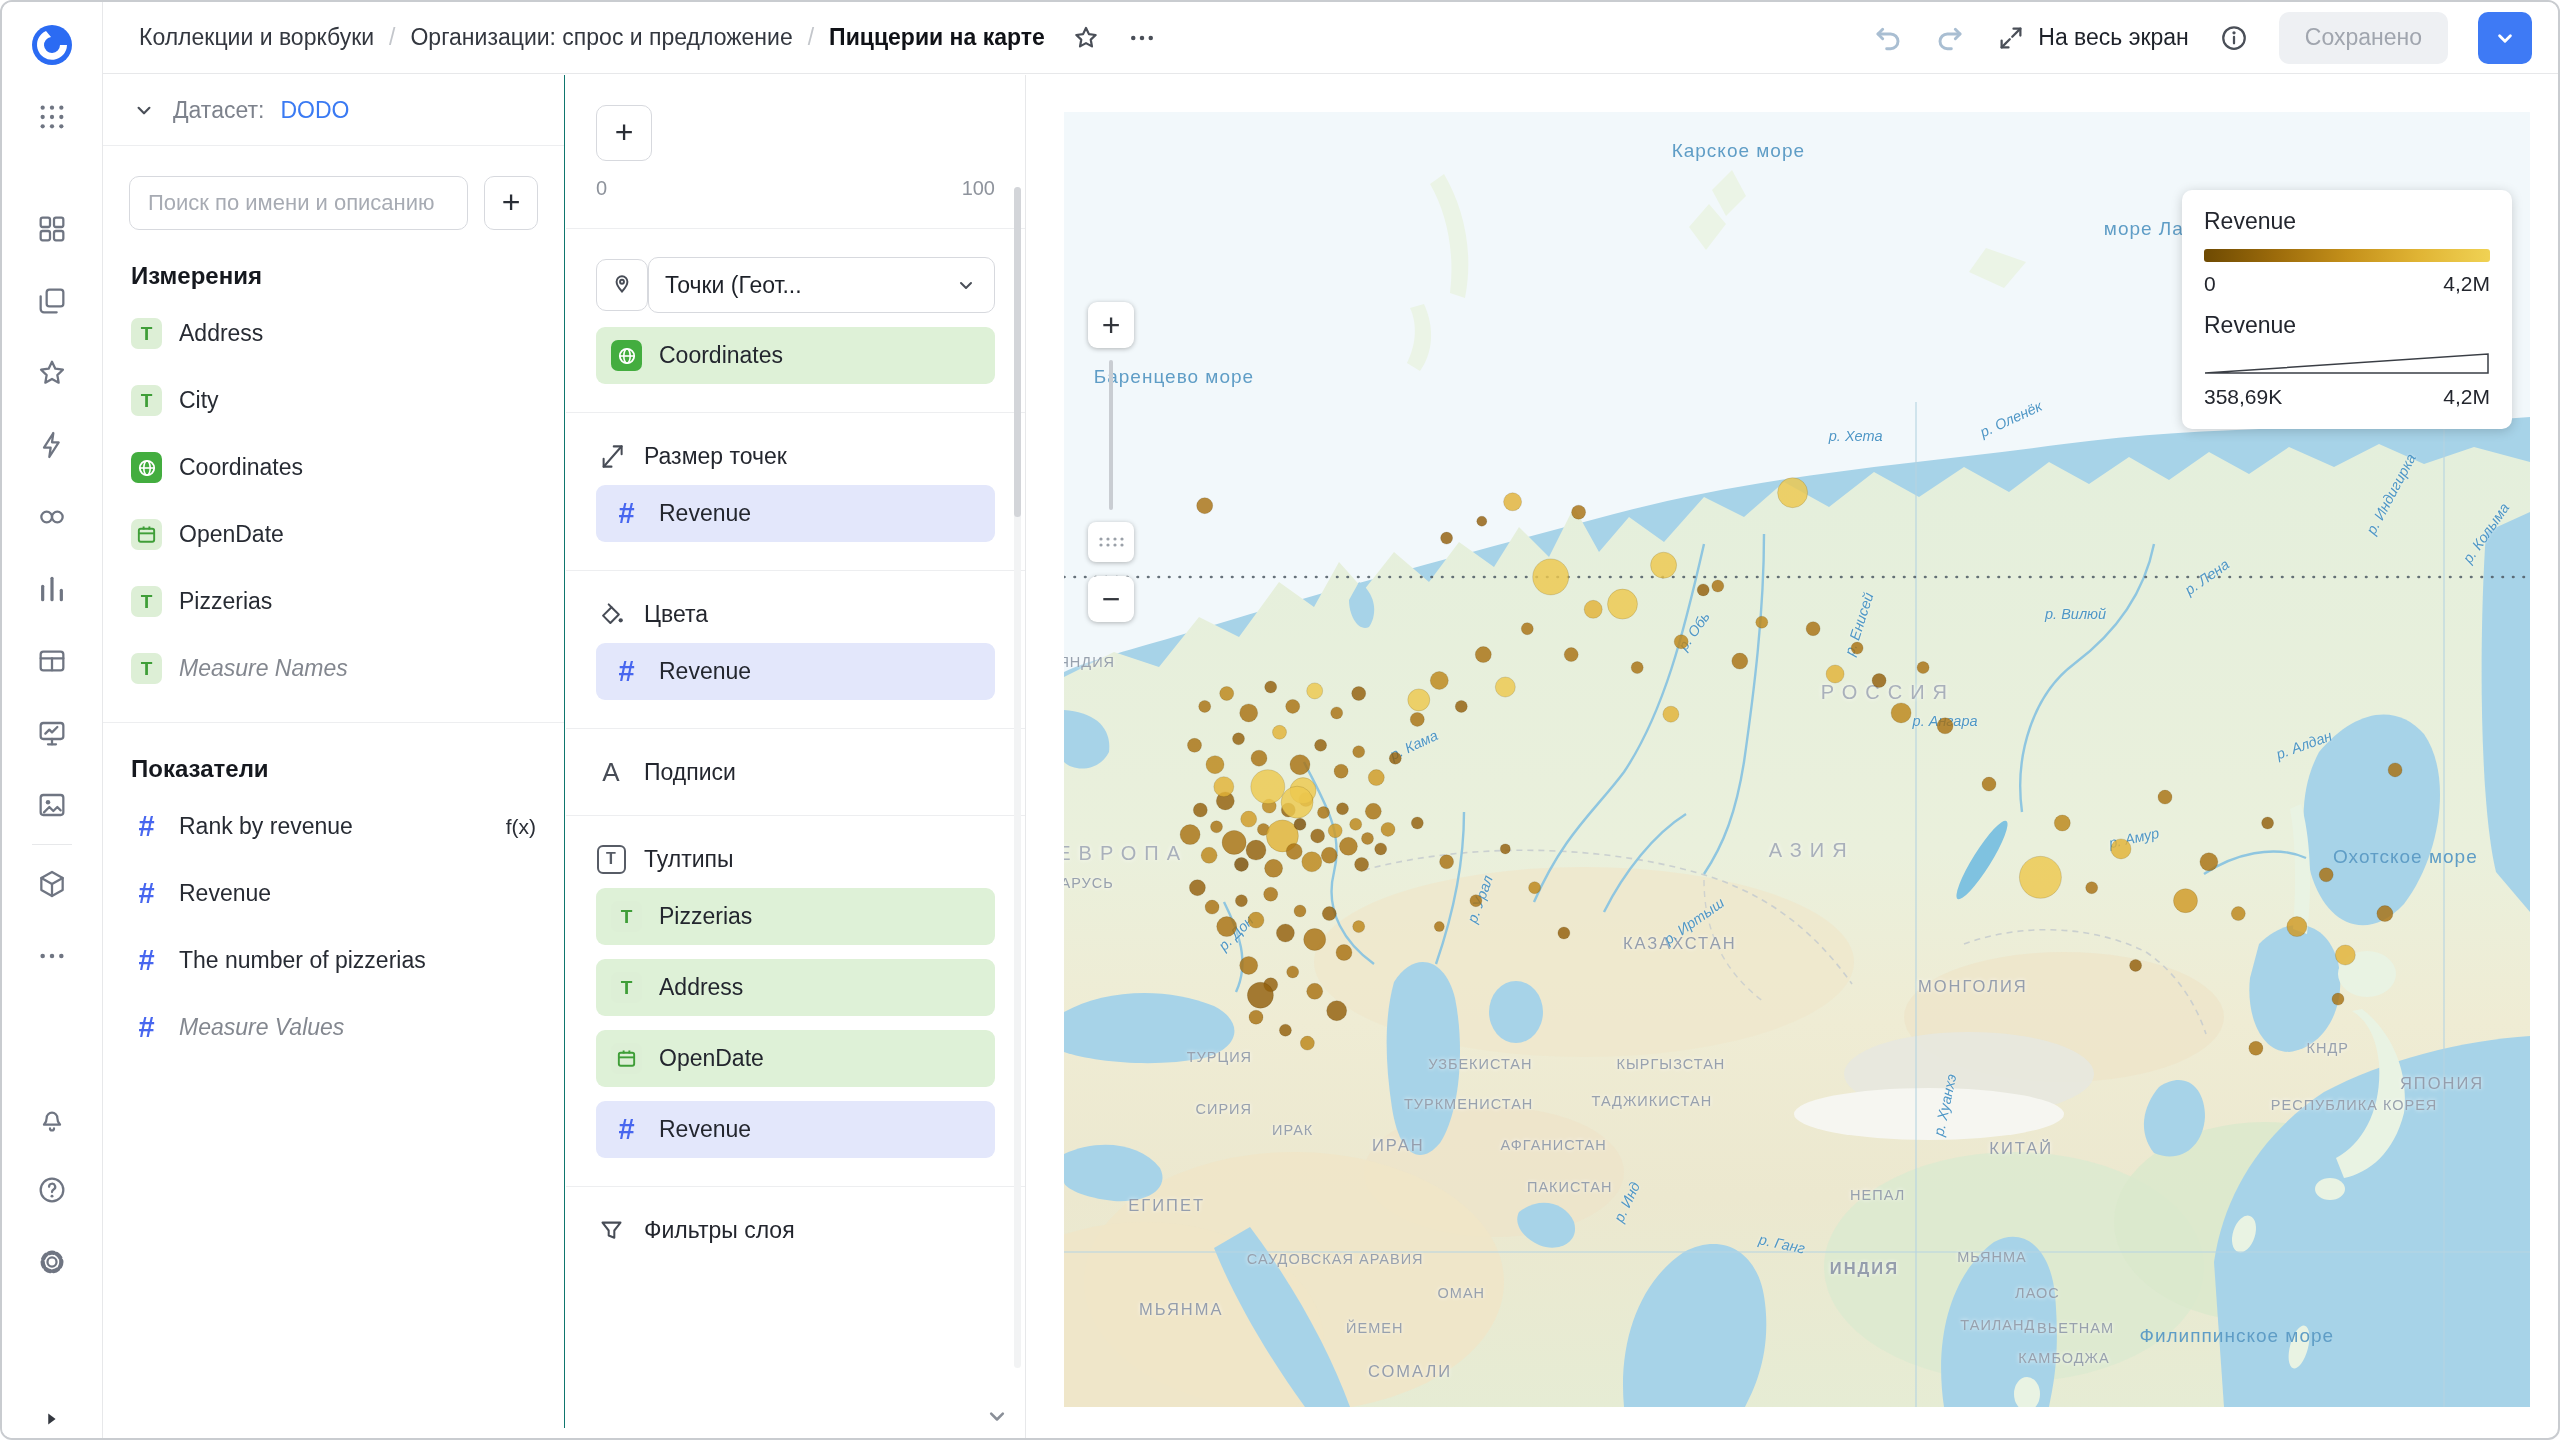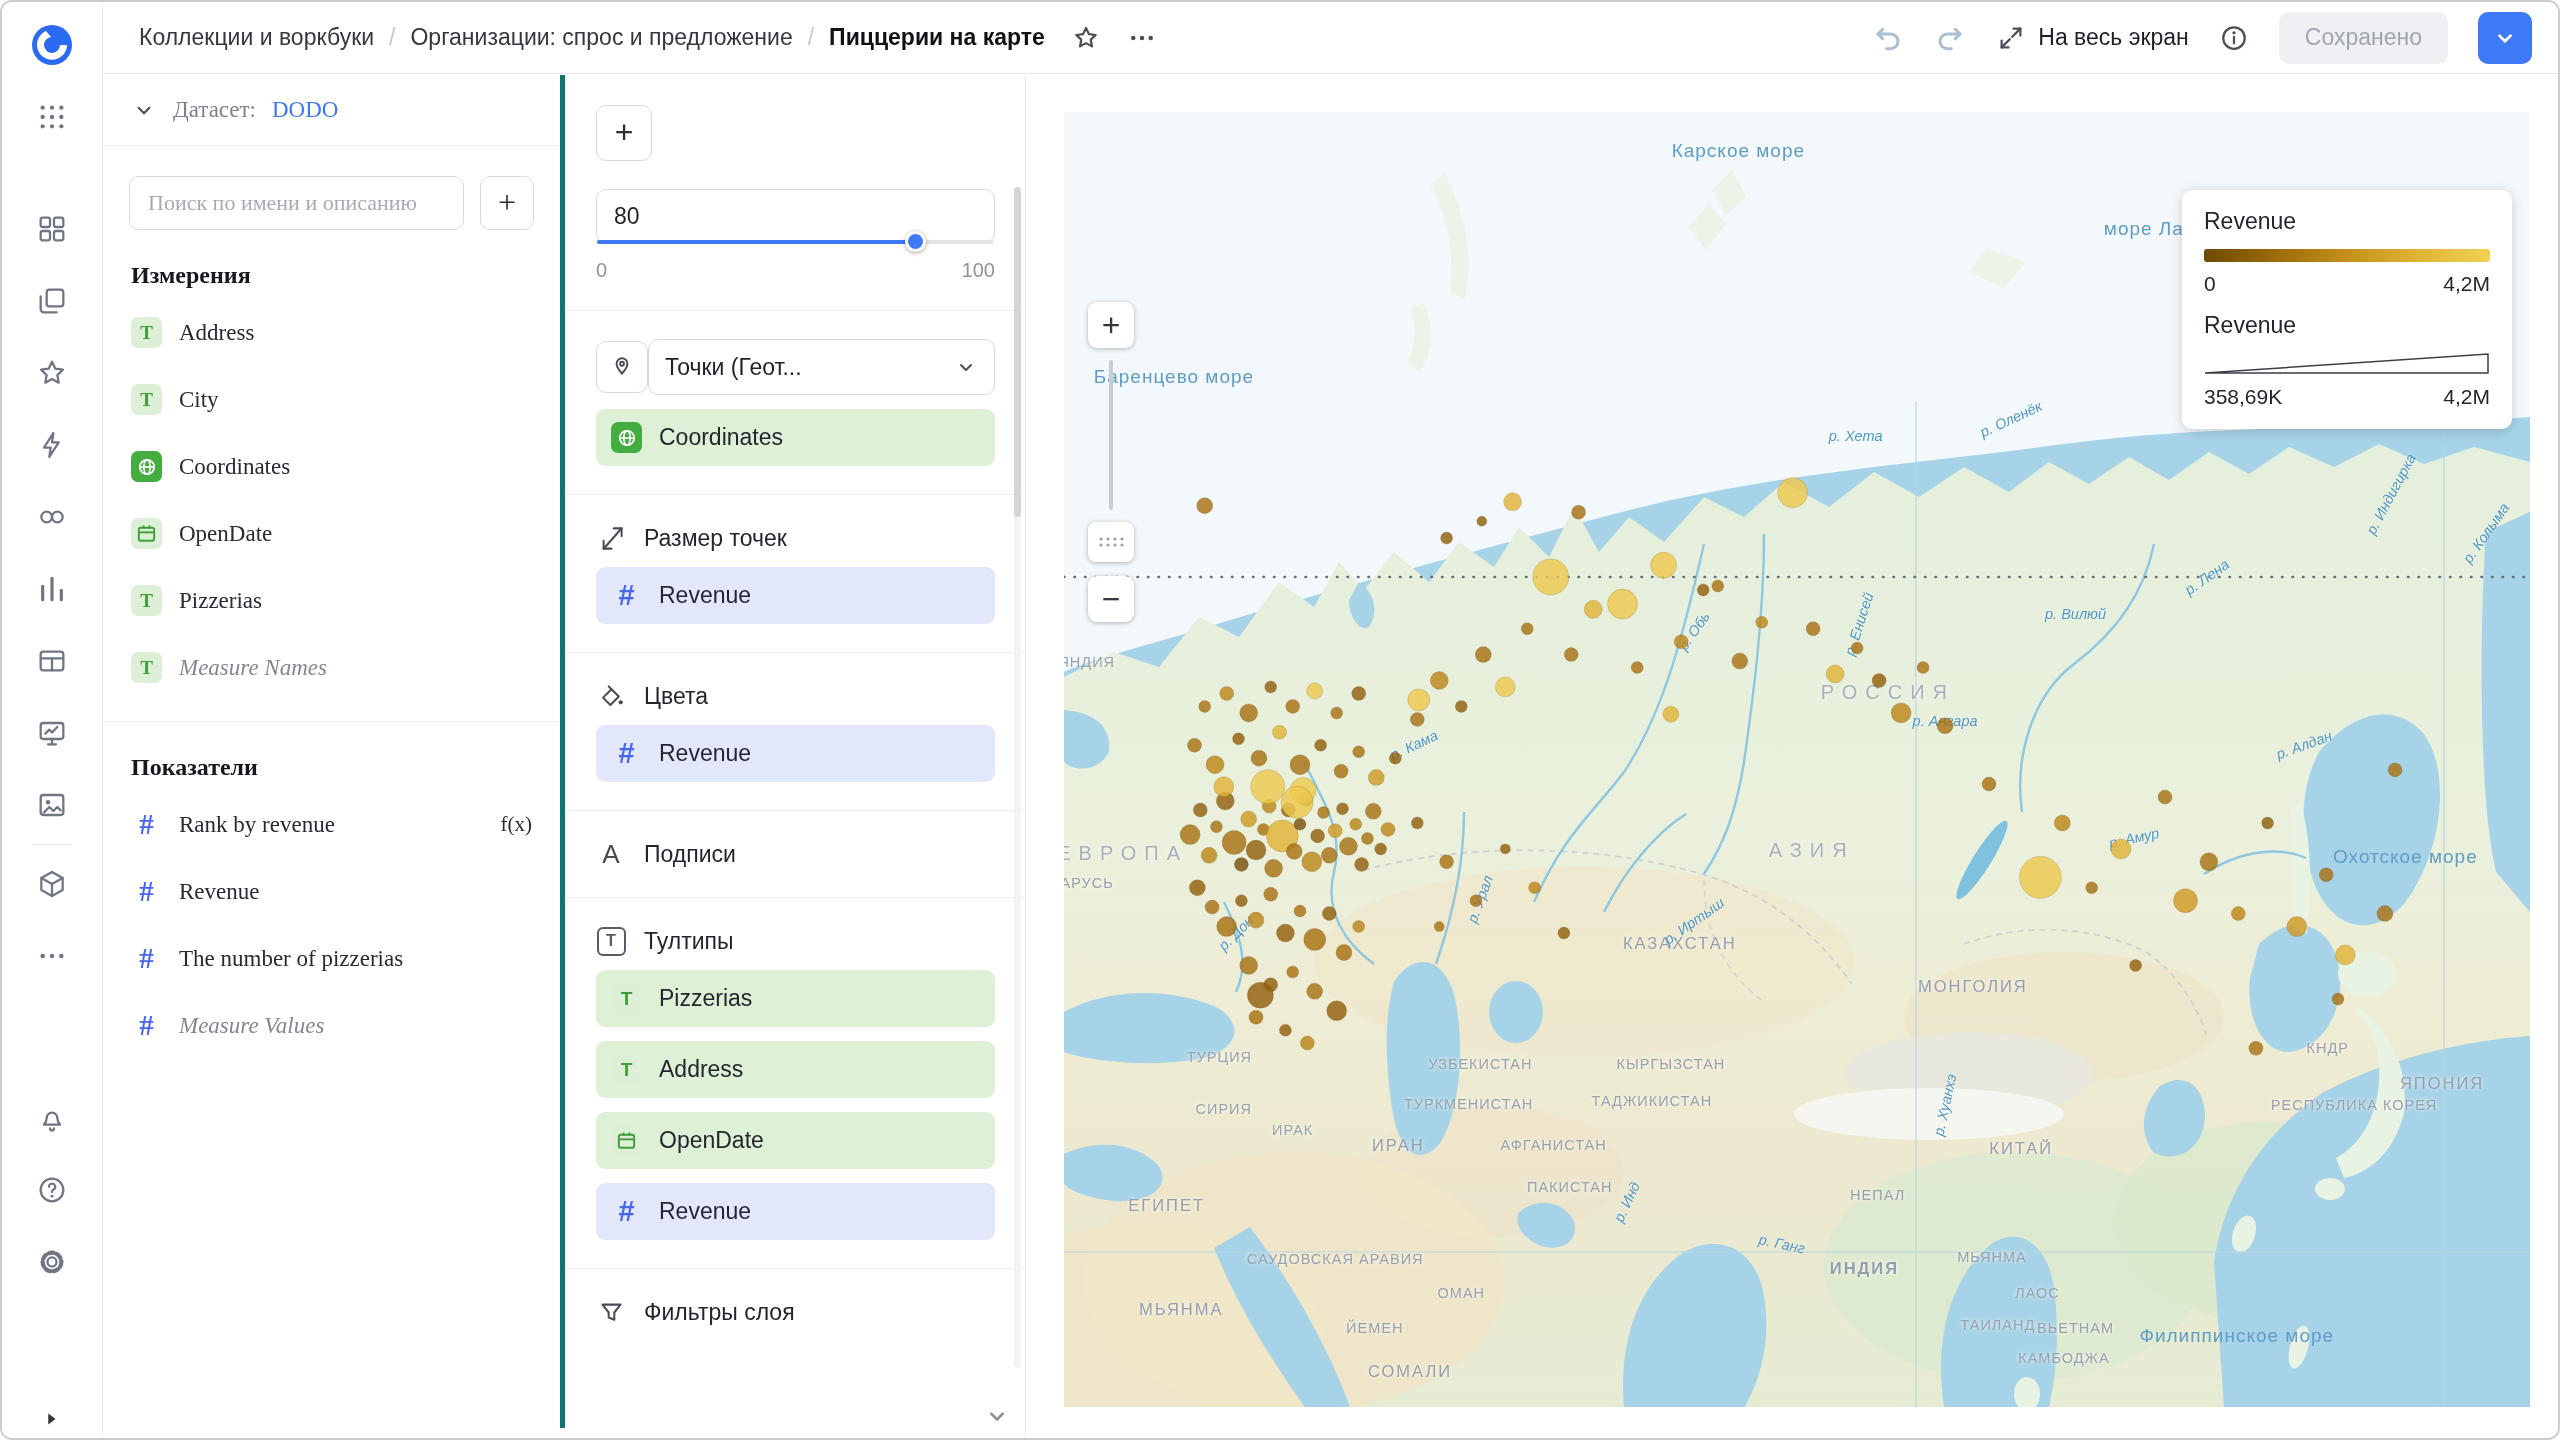"Датасет:" .ds-panel { border-right: 5px solid #0f766e -> 1px solid #0f766e; font-family: Liberation Serif, serif -> none }
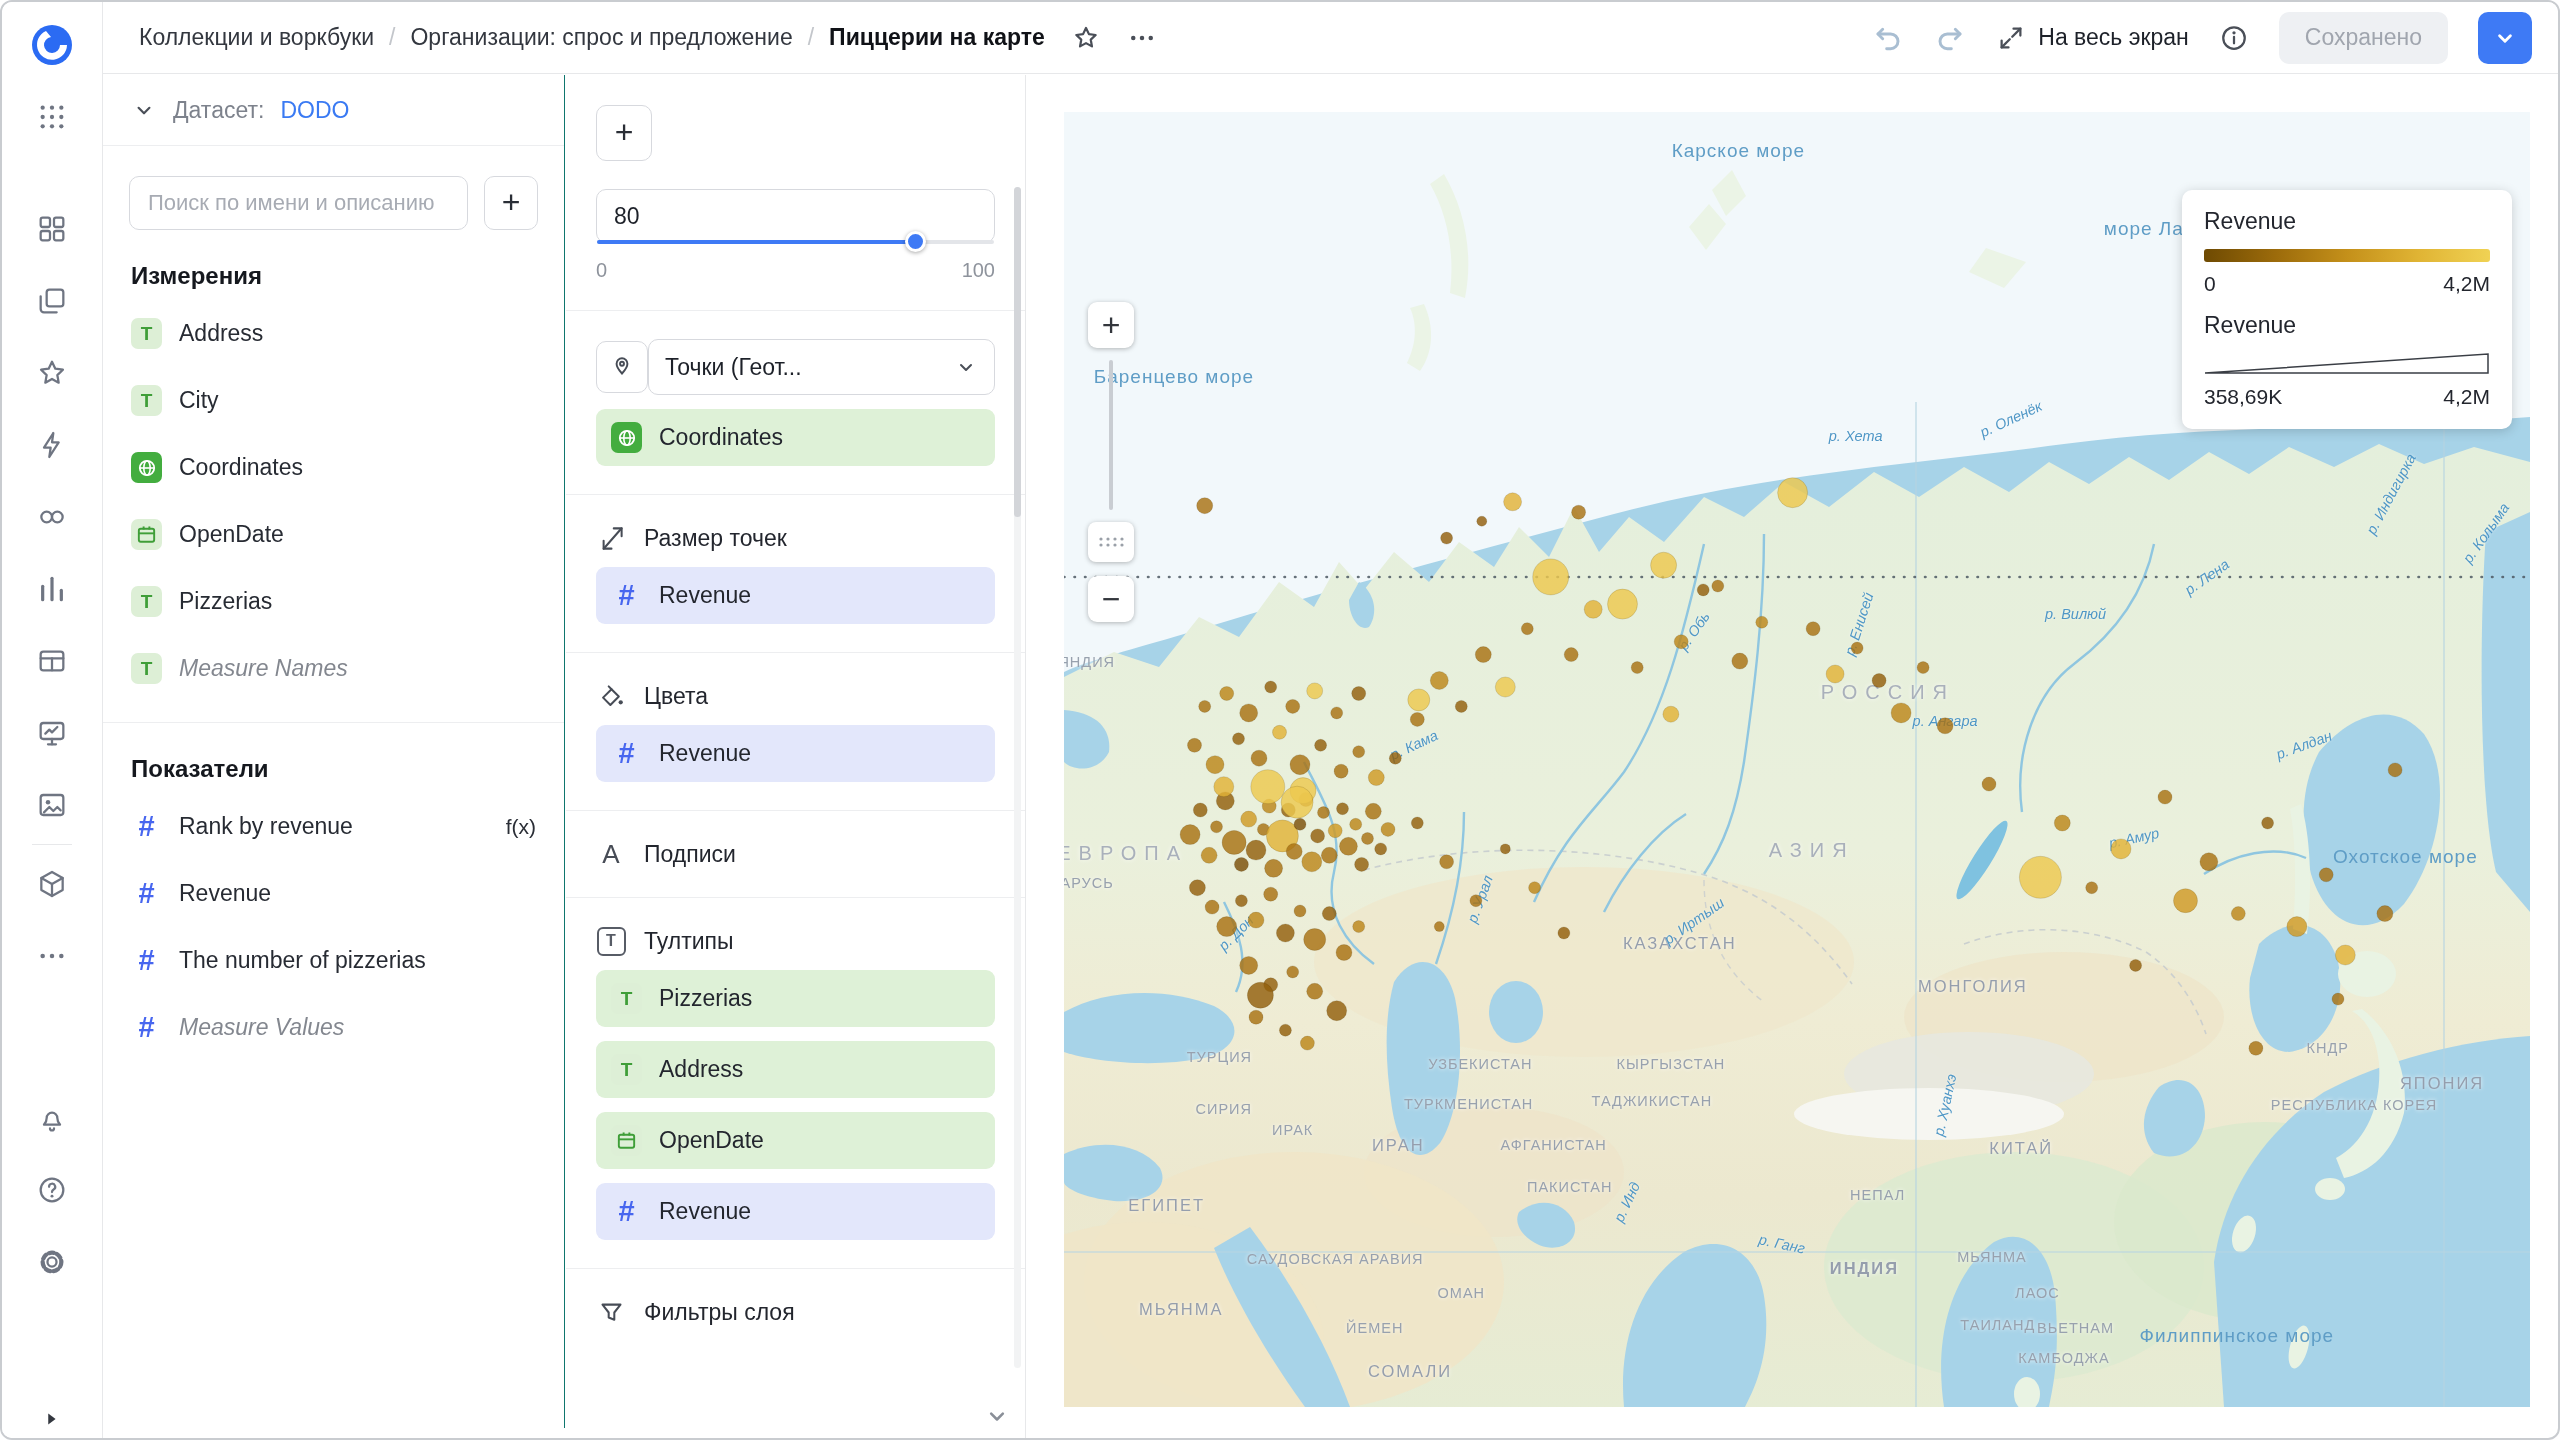"80" div.opacity { html: <div> <div> <span>80</span> </div> <div> <div></div> </div> <div></div> </div> -> none }
